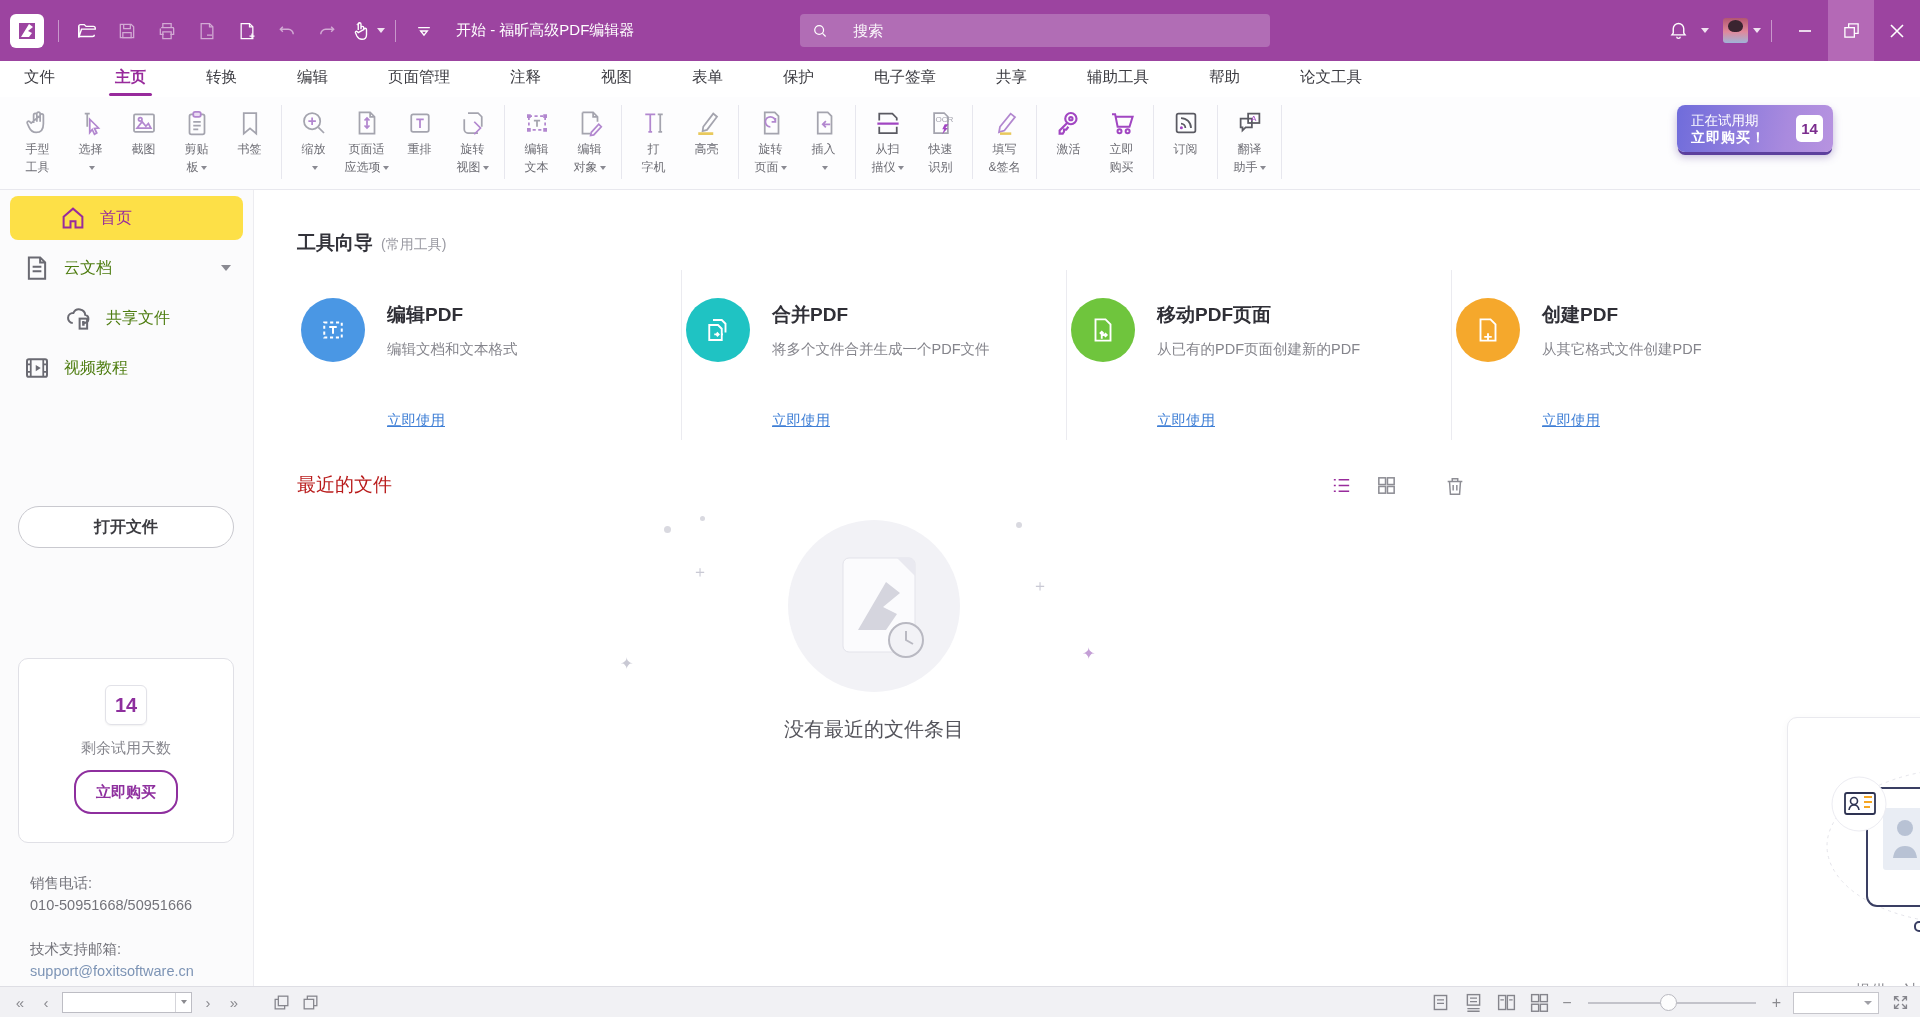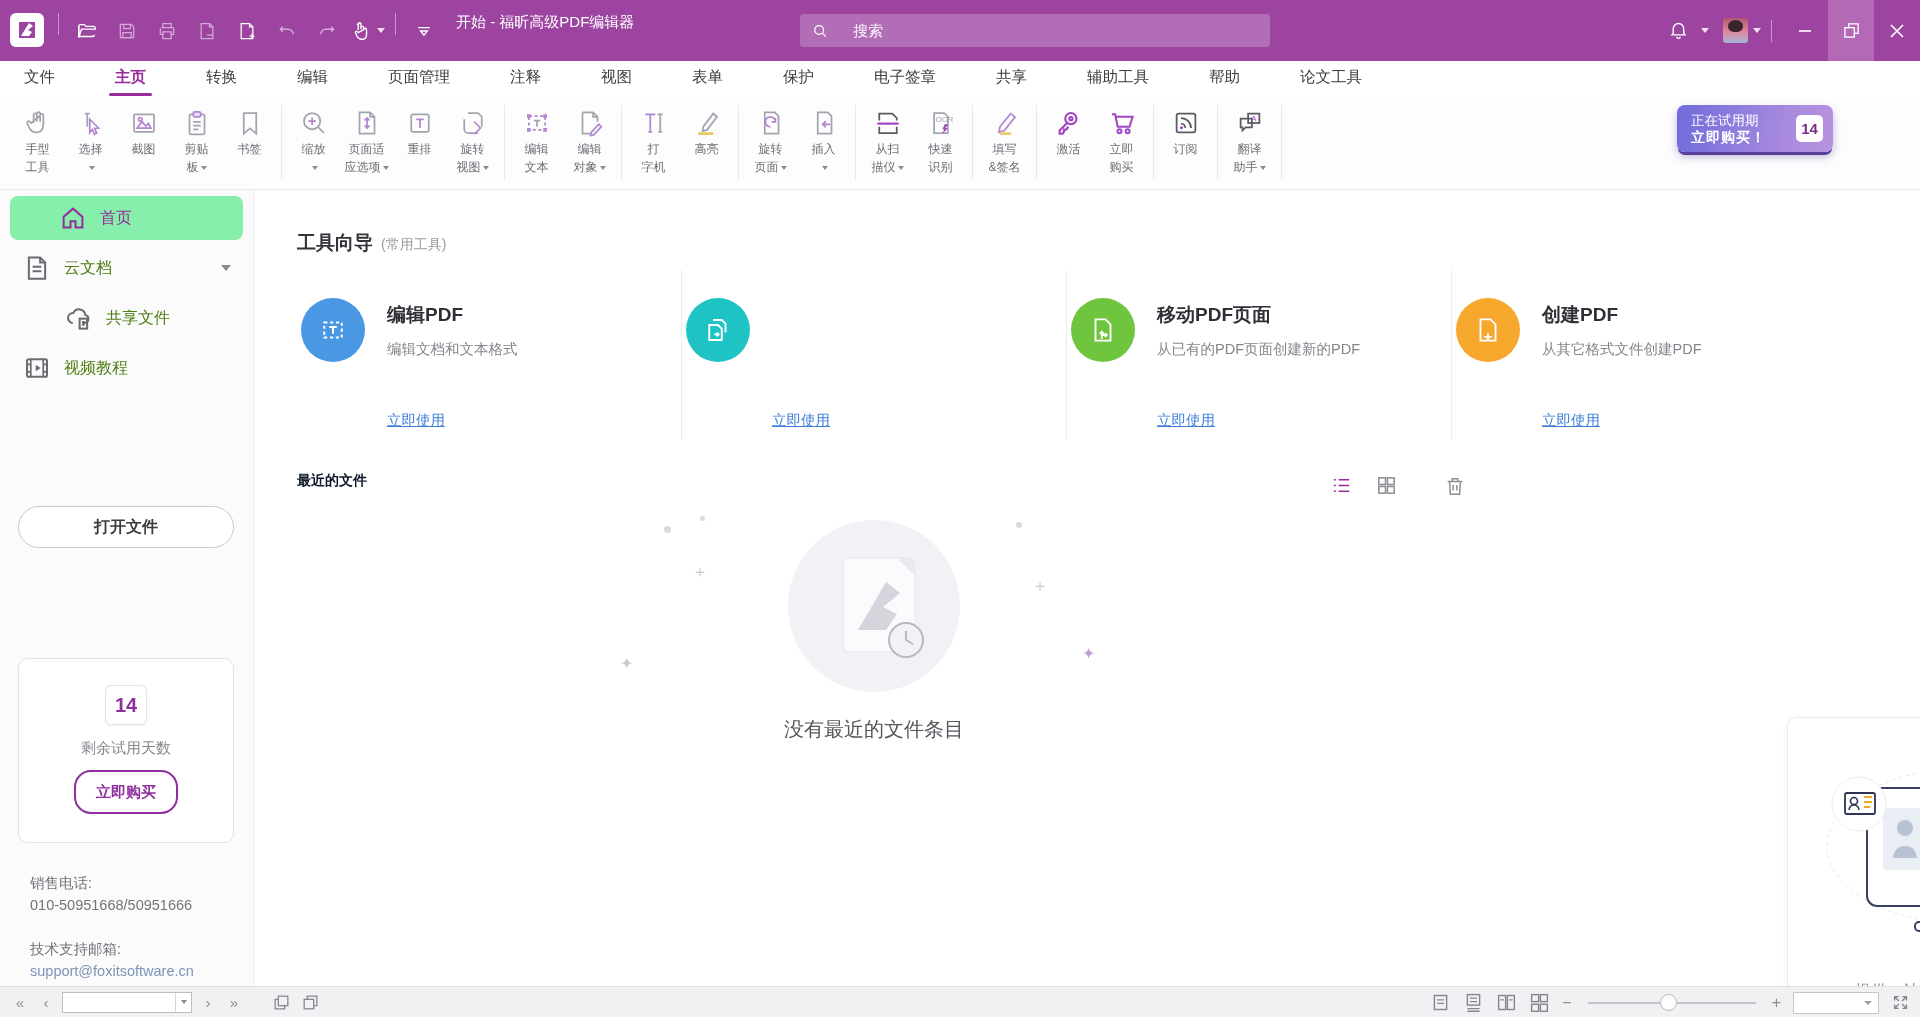"开始 - 福昕高级PDF编辑器" .tb-left { align-items: none -> center }
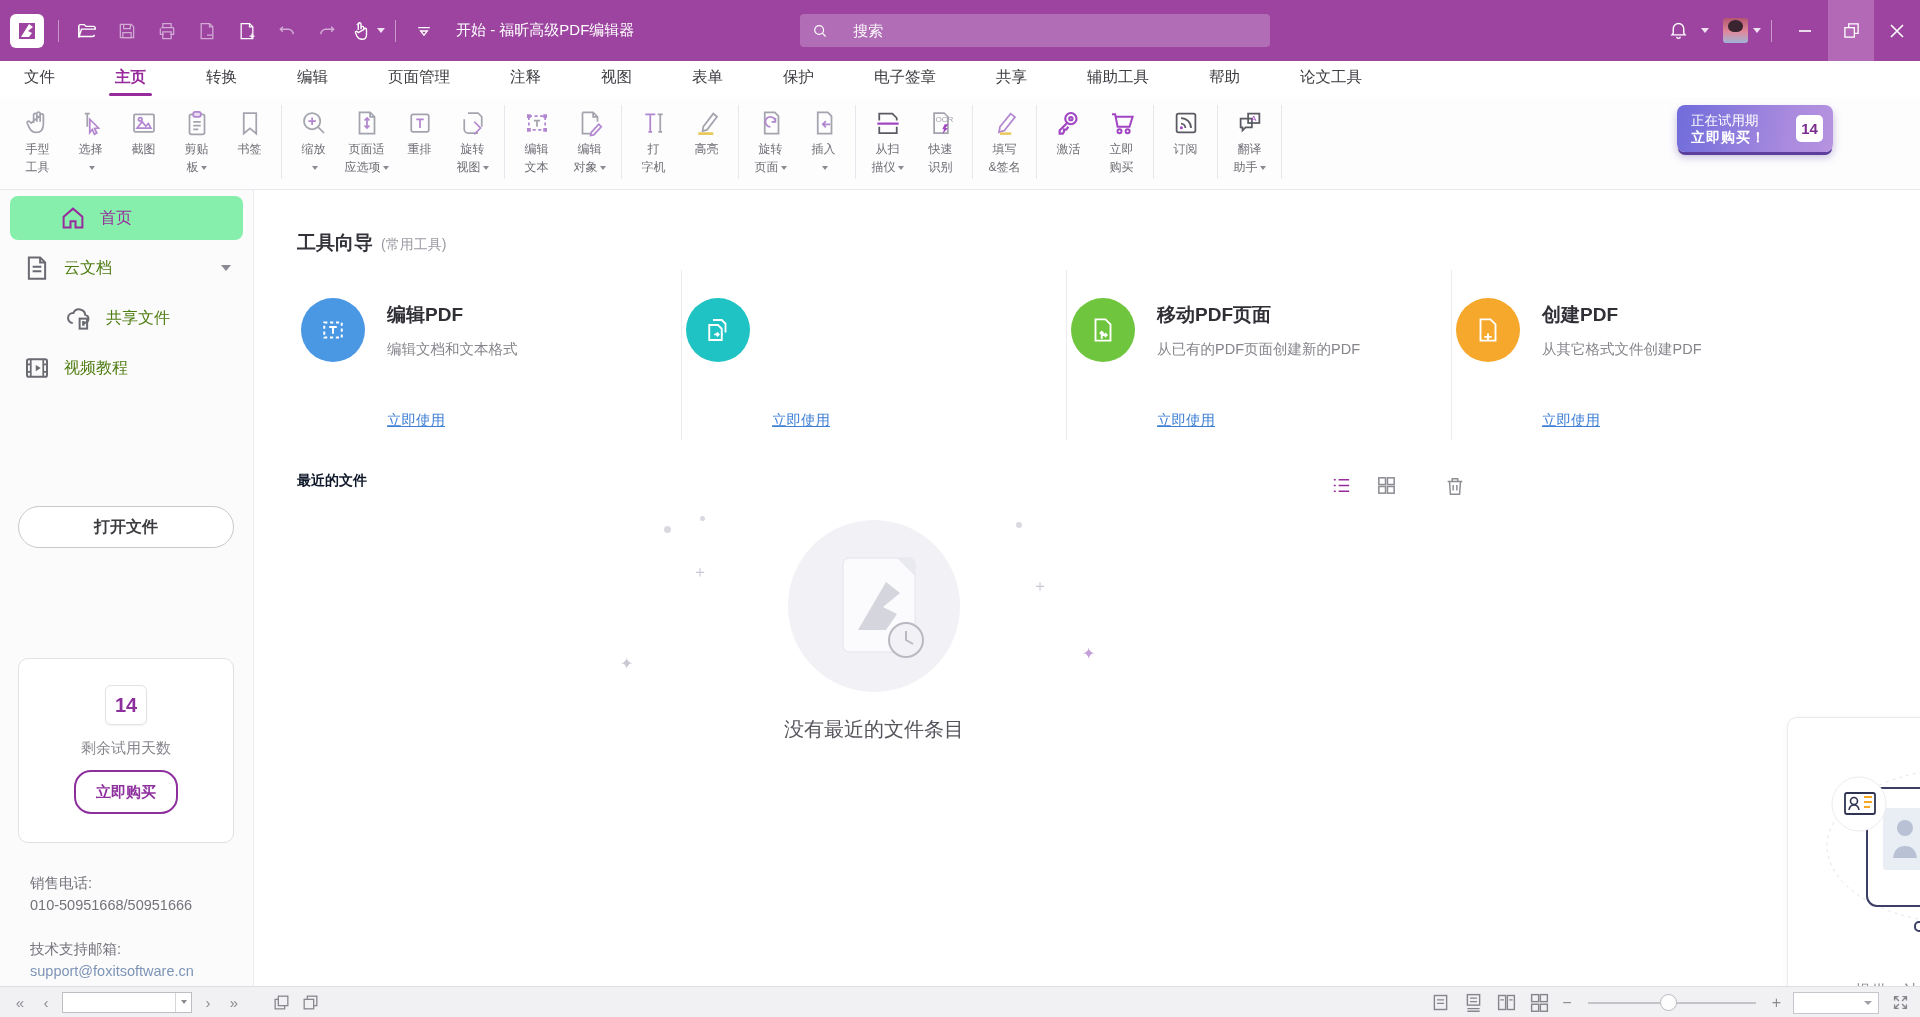"首页" .sb-item.active { background: #86efac -> #fde047 }
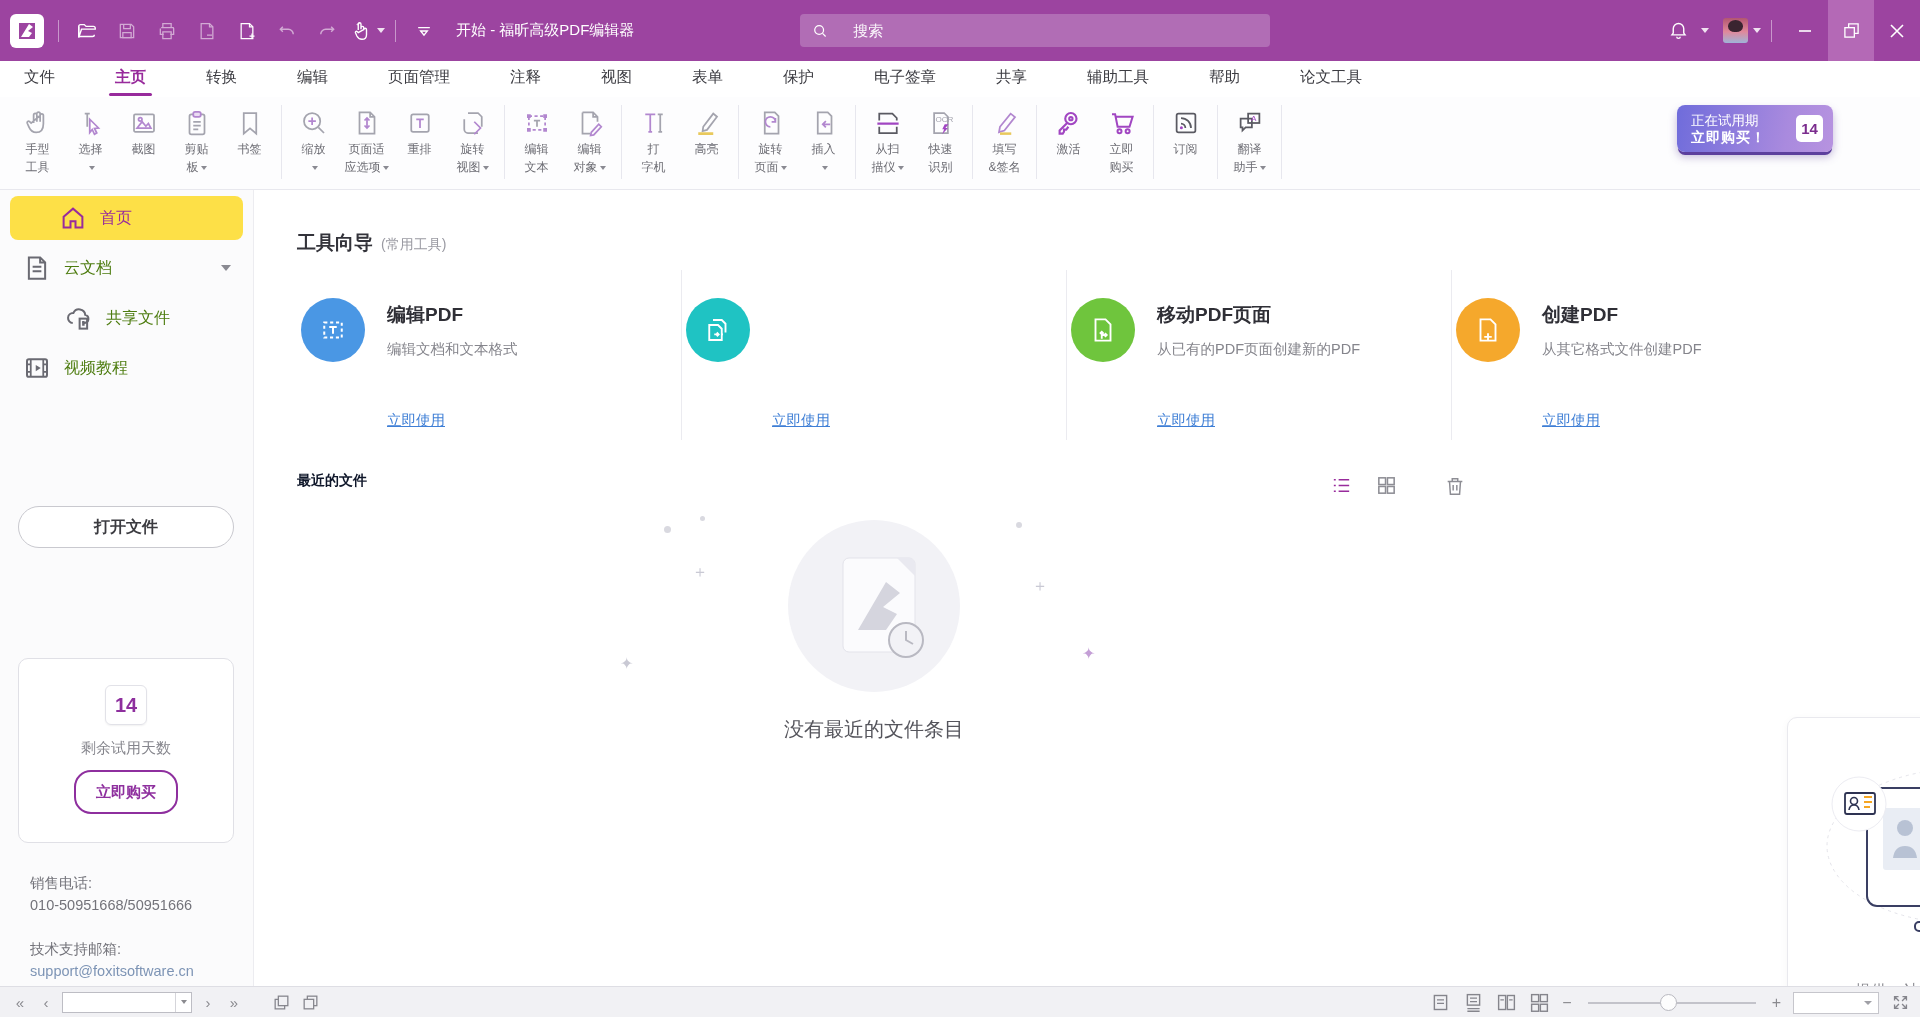"合并PDF" div { html: none -> <div> <h3>合并PDF</h3> <div>将多个文件合并生成一个PDF文件</div> </div> }
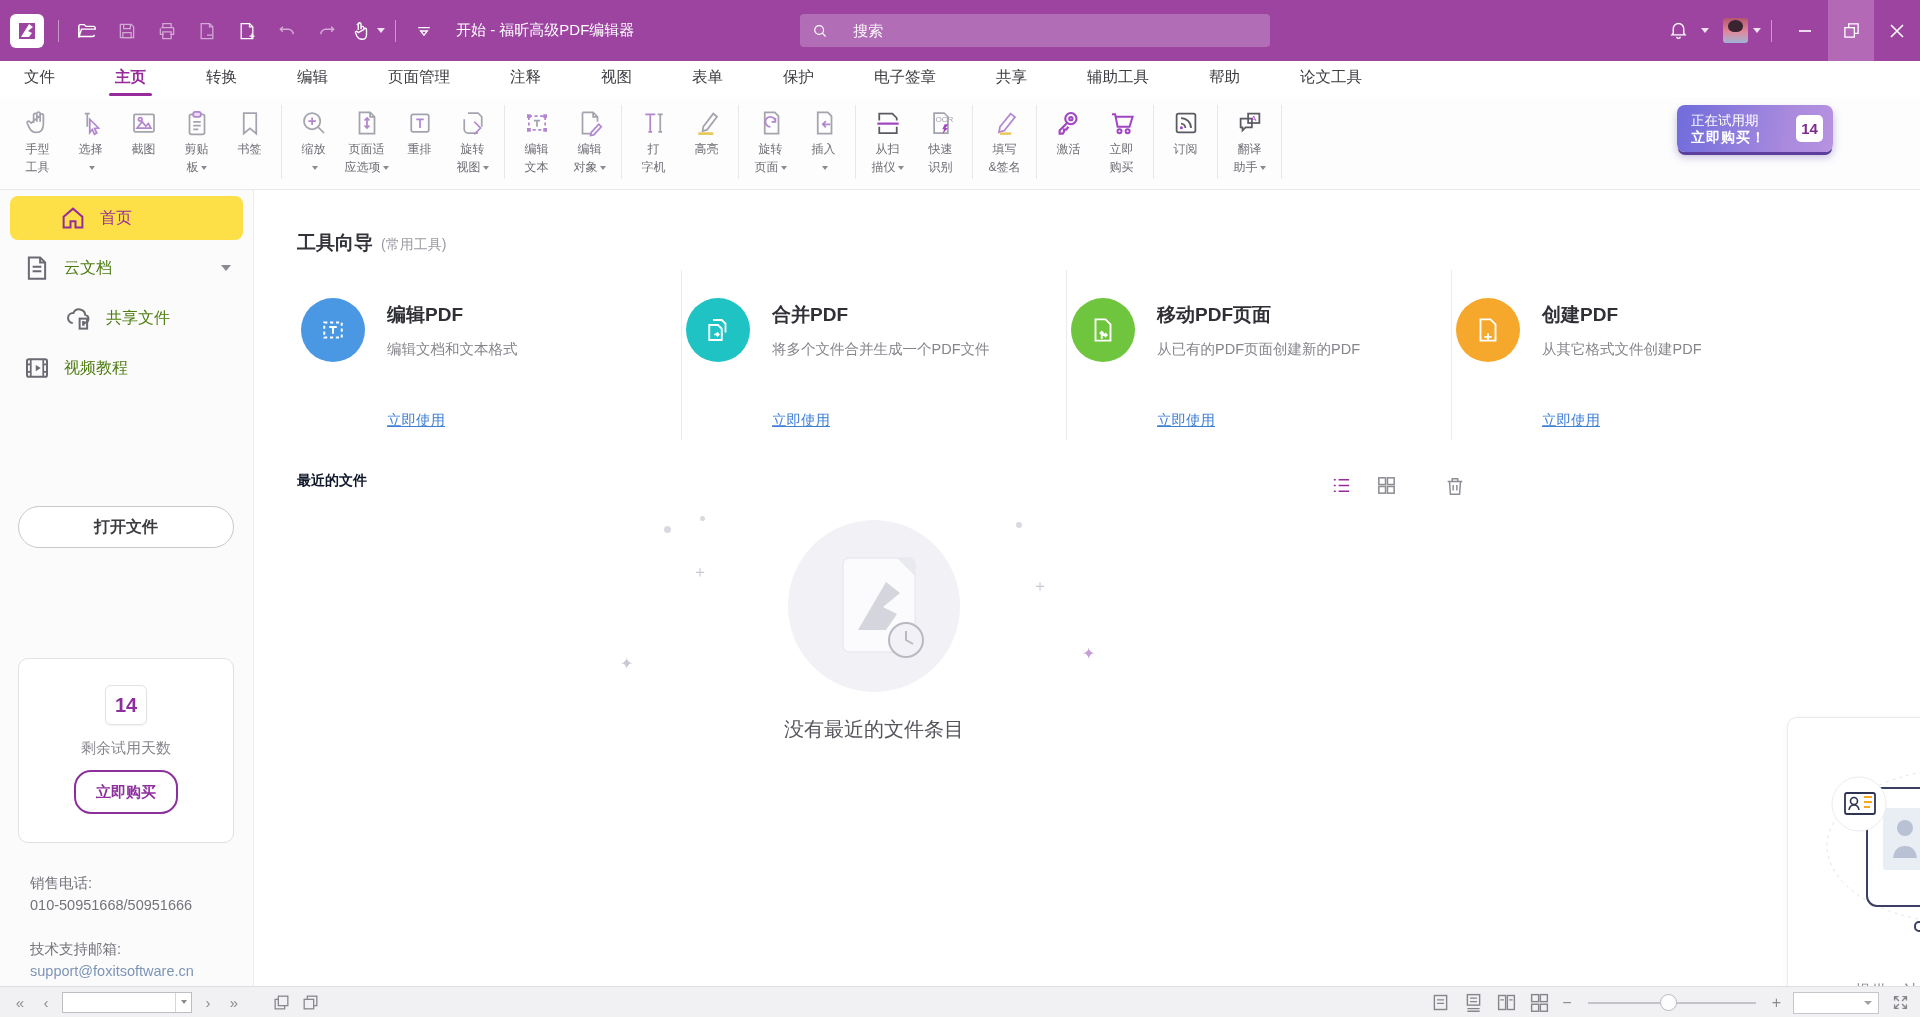"最近的文件" .recent-head { color: #0f172a -> #b91c1c; font-size: 14px -> 19px; font-weight: bold -> normal }
